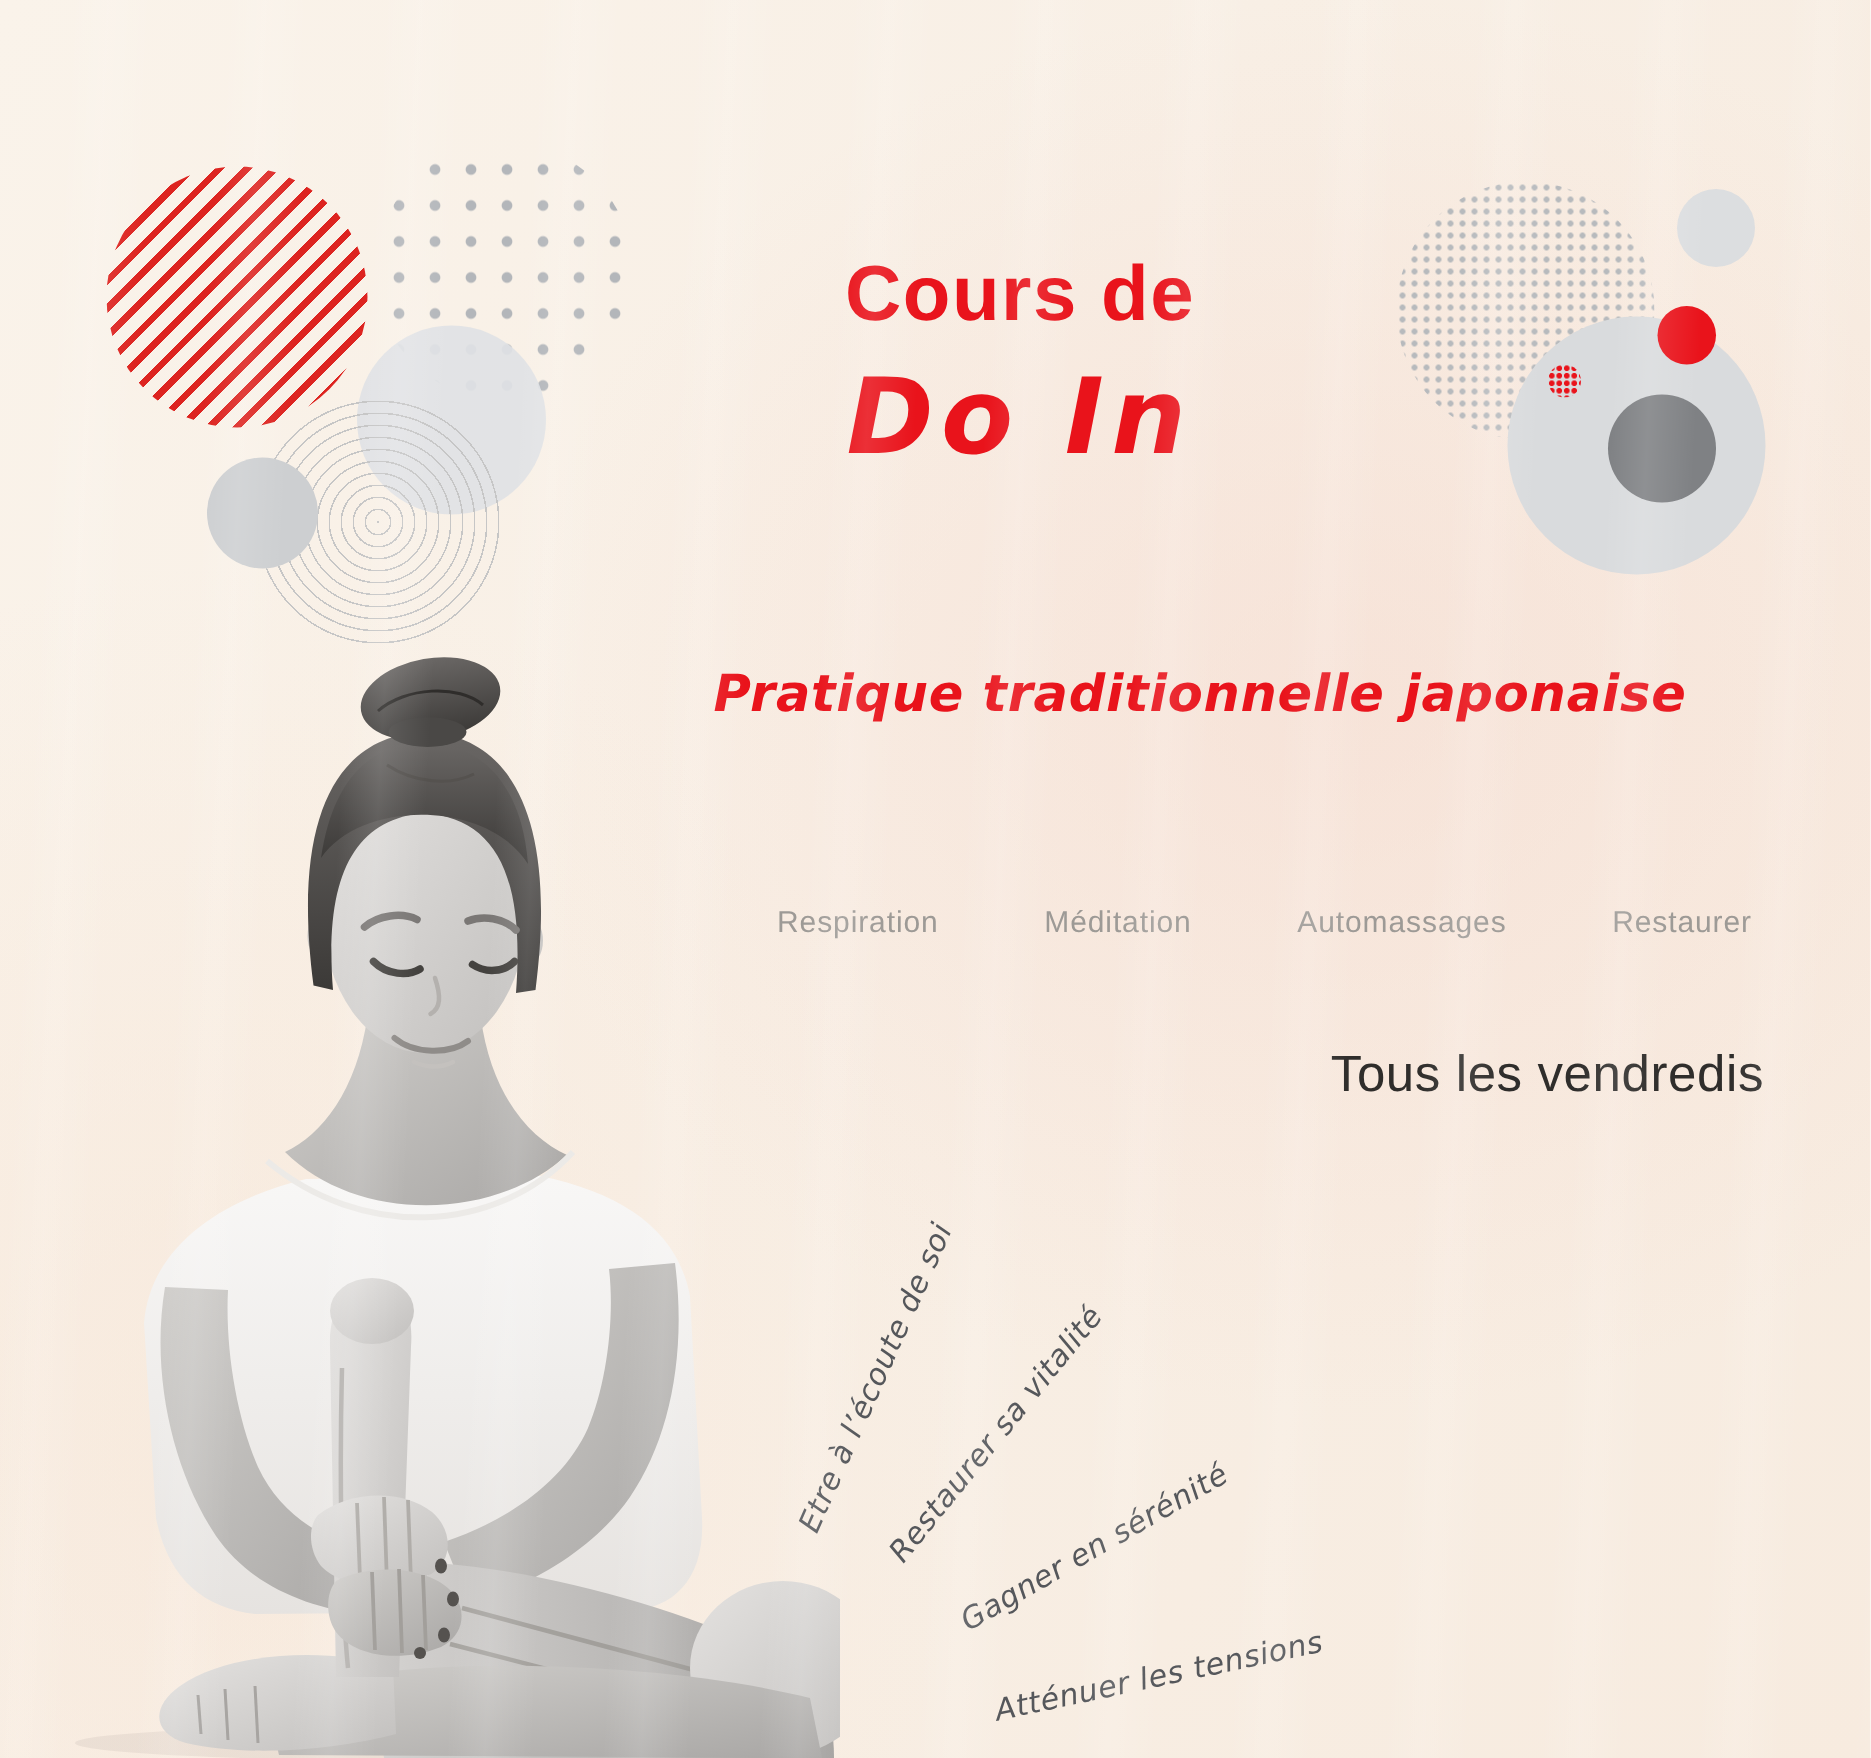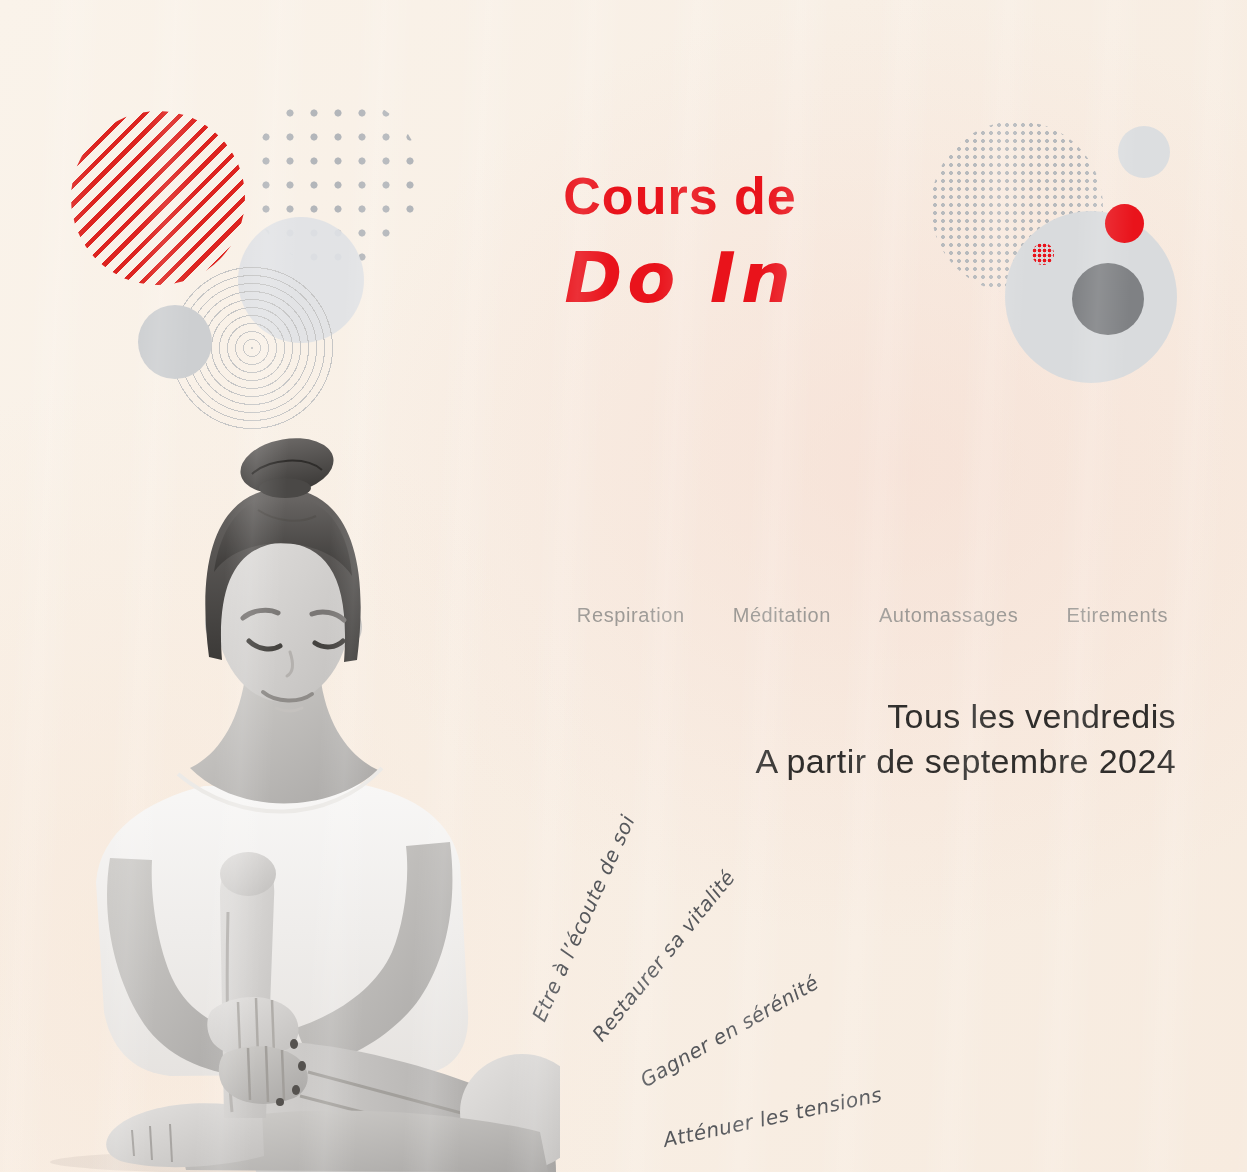"Pratique traditionnelle japonaise" div { html: none -> <div>Pratique traditionnelle japonaise</div> }
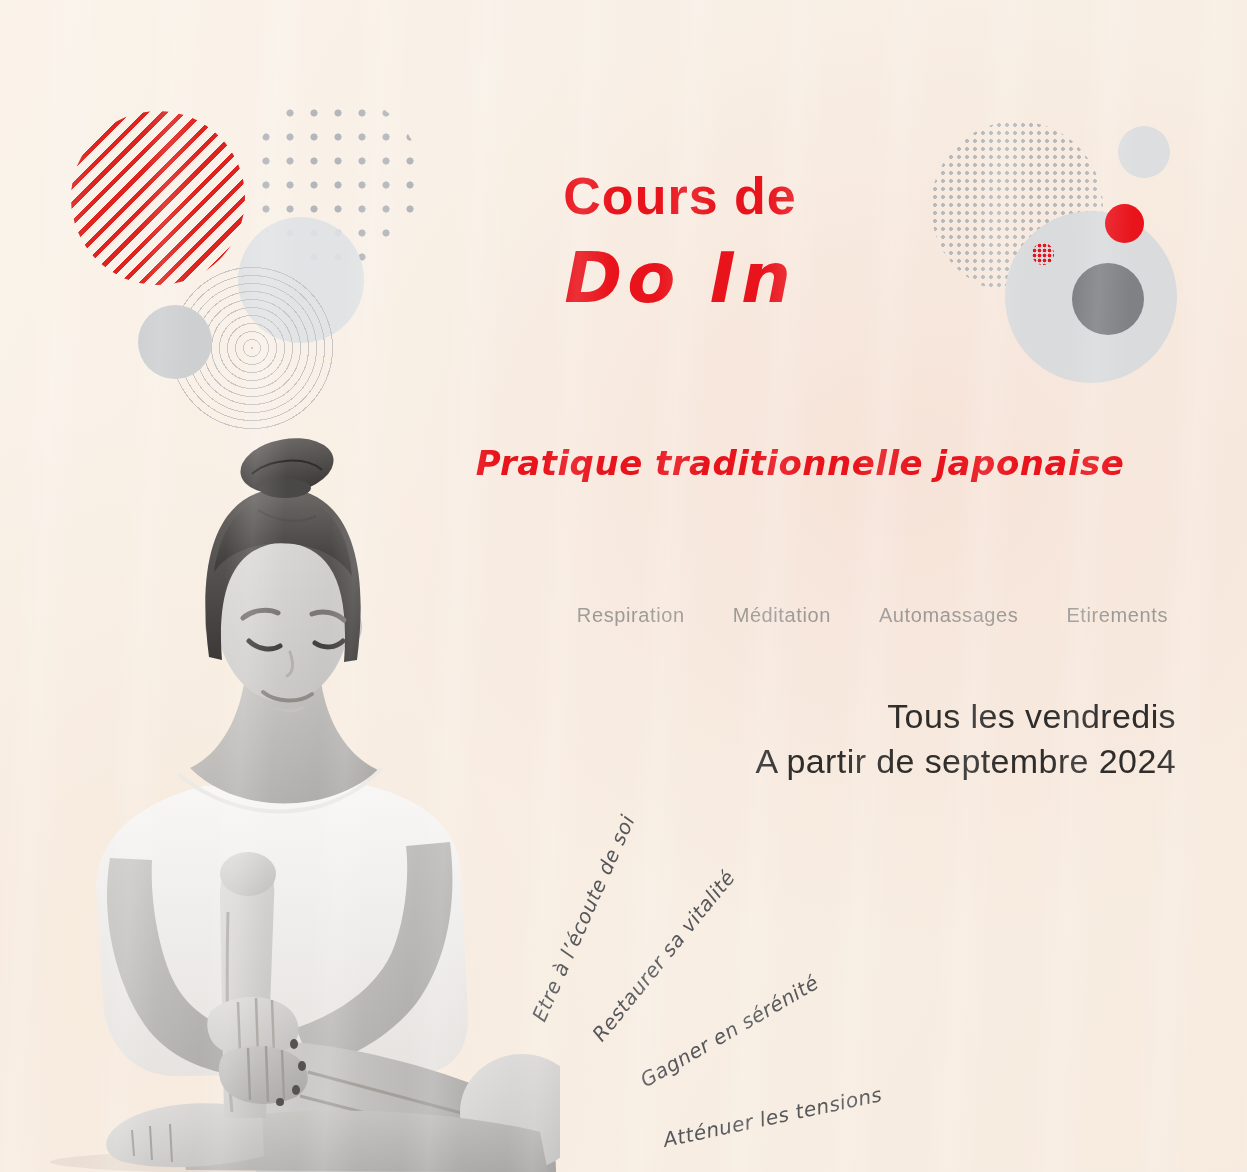"Respiration" .keywords { gap: 48px -> 23px; justify-content: flex-end -> space-between }
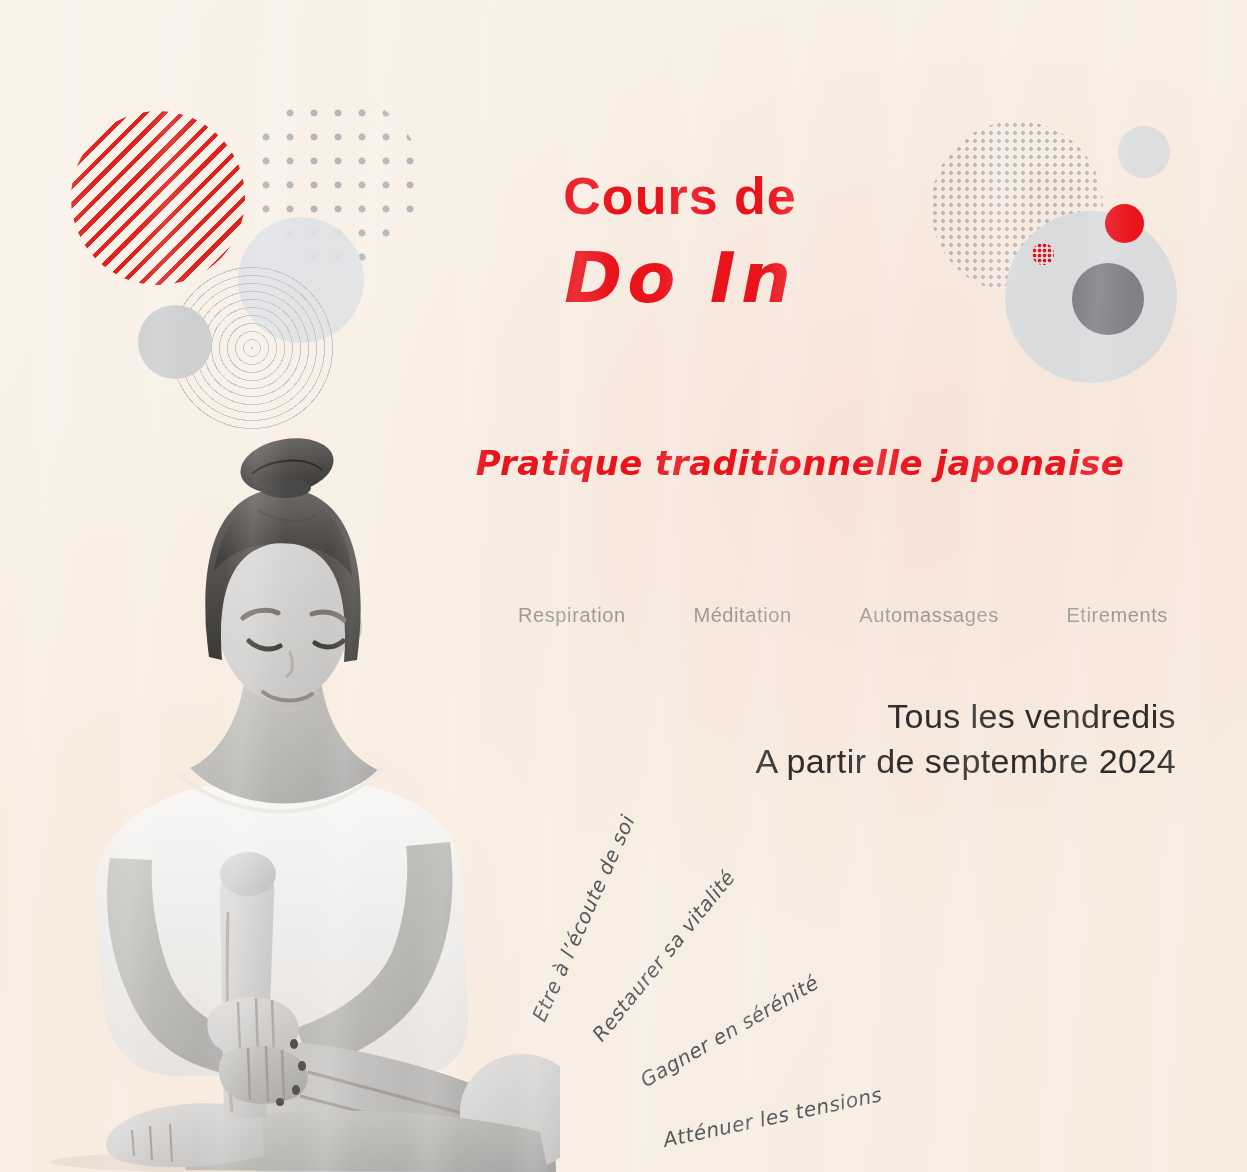"Etirements" span { text: Etirements -> Restaurer }
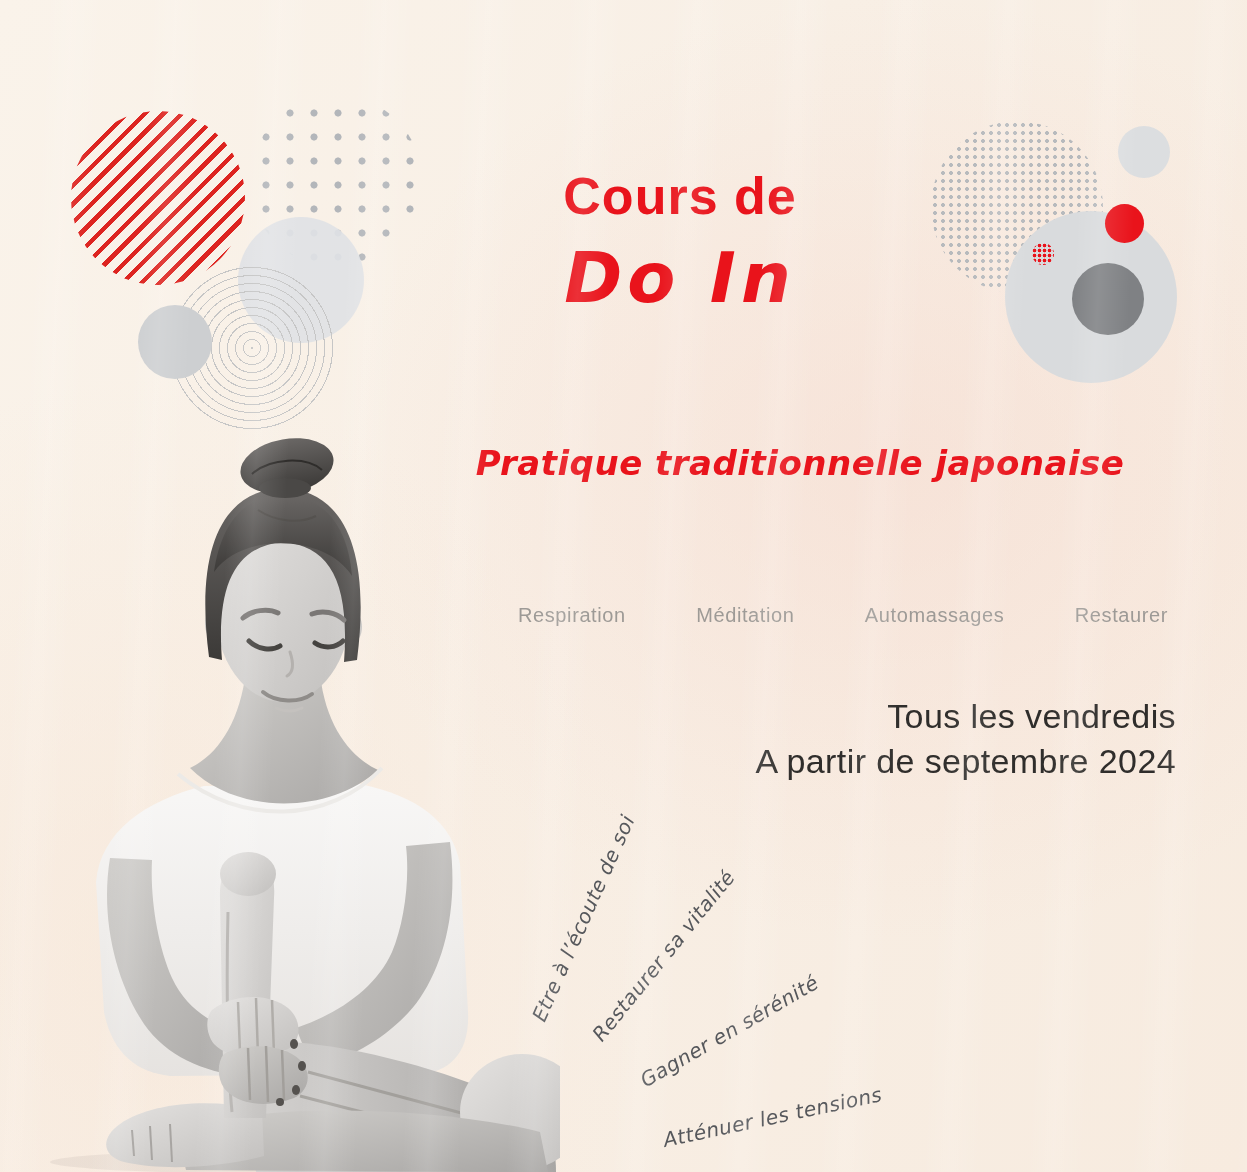"A partir de septembre 2024" div { html: <div>A partir de septembre 2024</div> -> none }
